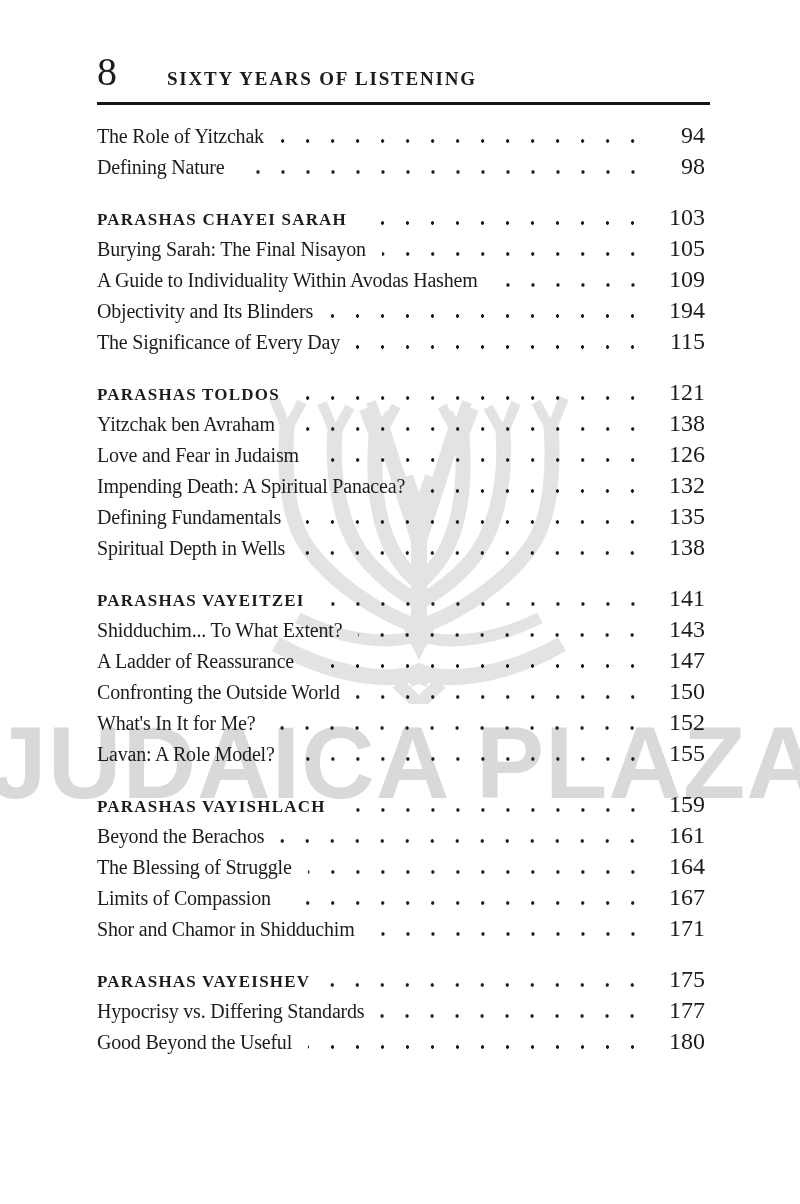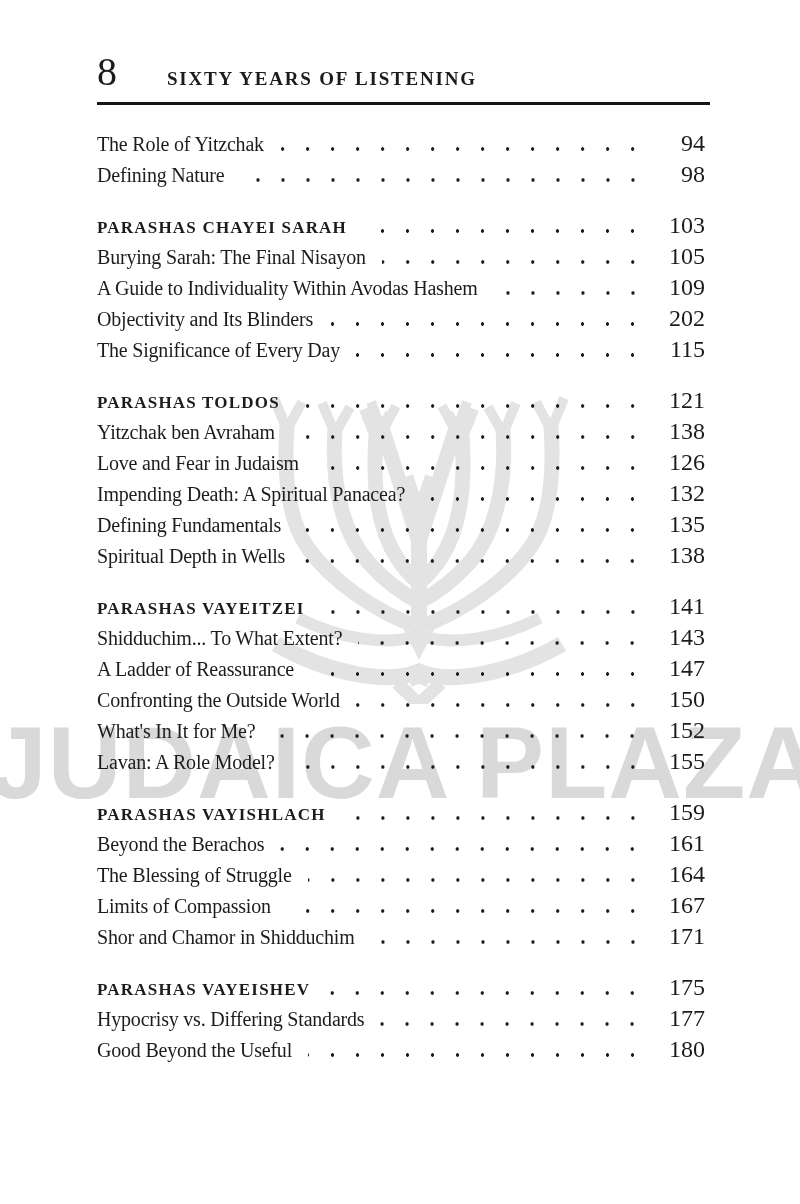"The Role of Yitzchak" .toc-group:first-child { margin-top: 8px -> 0 }
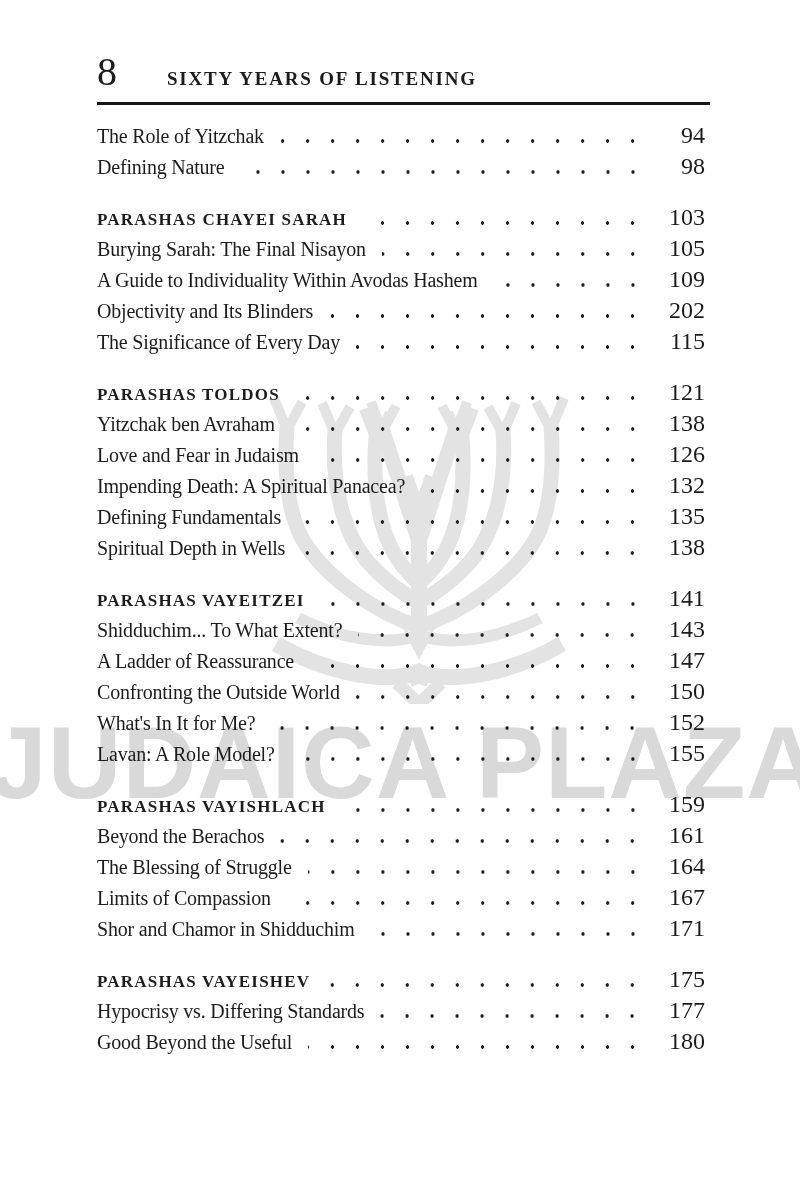"202" span.toc-page { text: 202 -> 194 }
